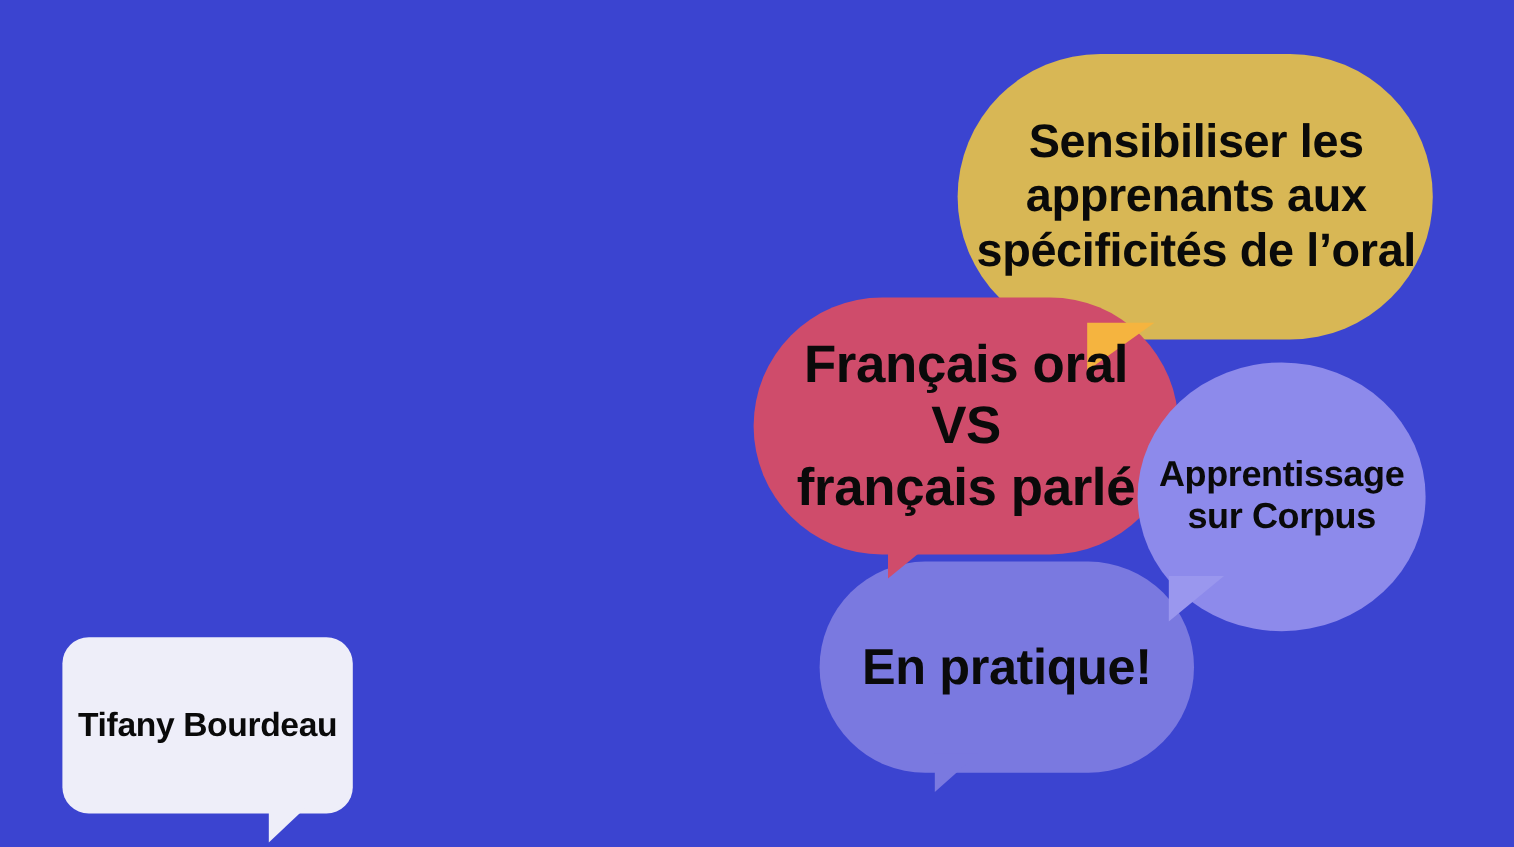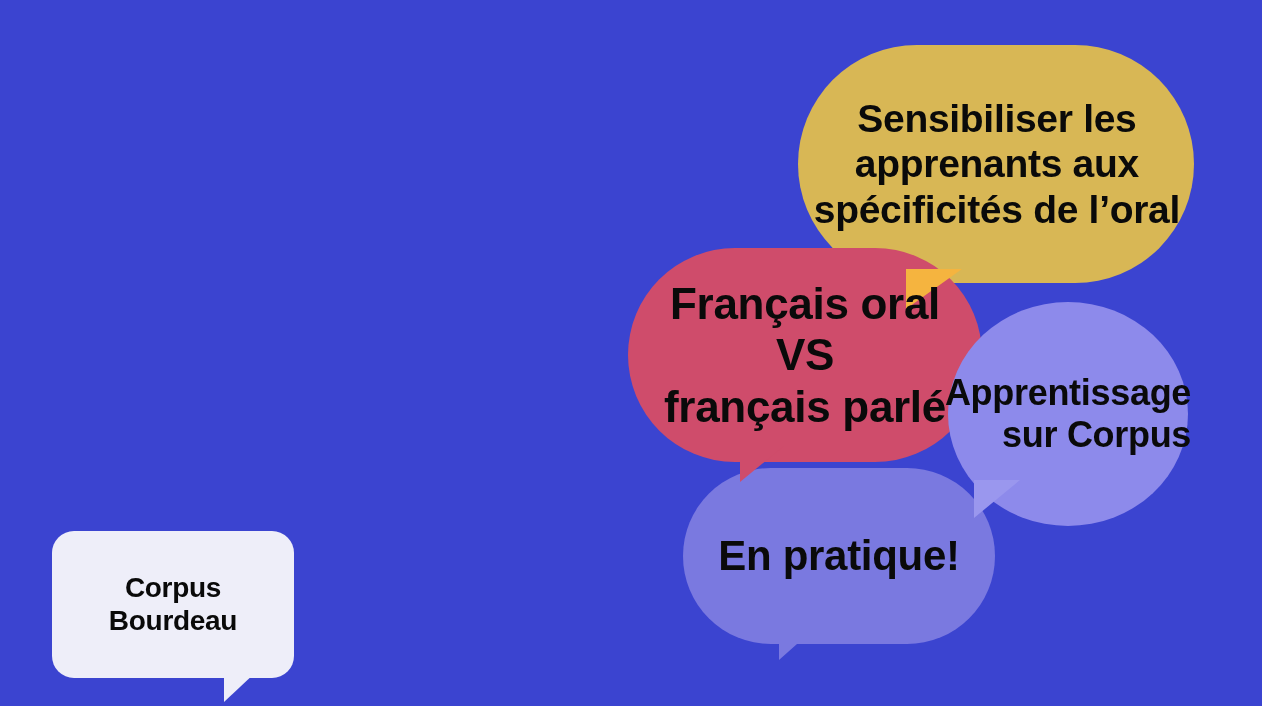"Apprentissage" #bubble-corpus { font-size: 36px -> 30px; text-align: right -> none }
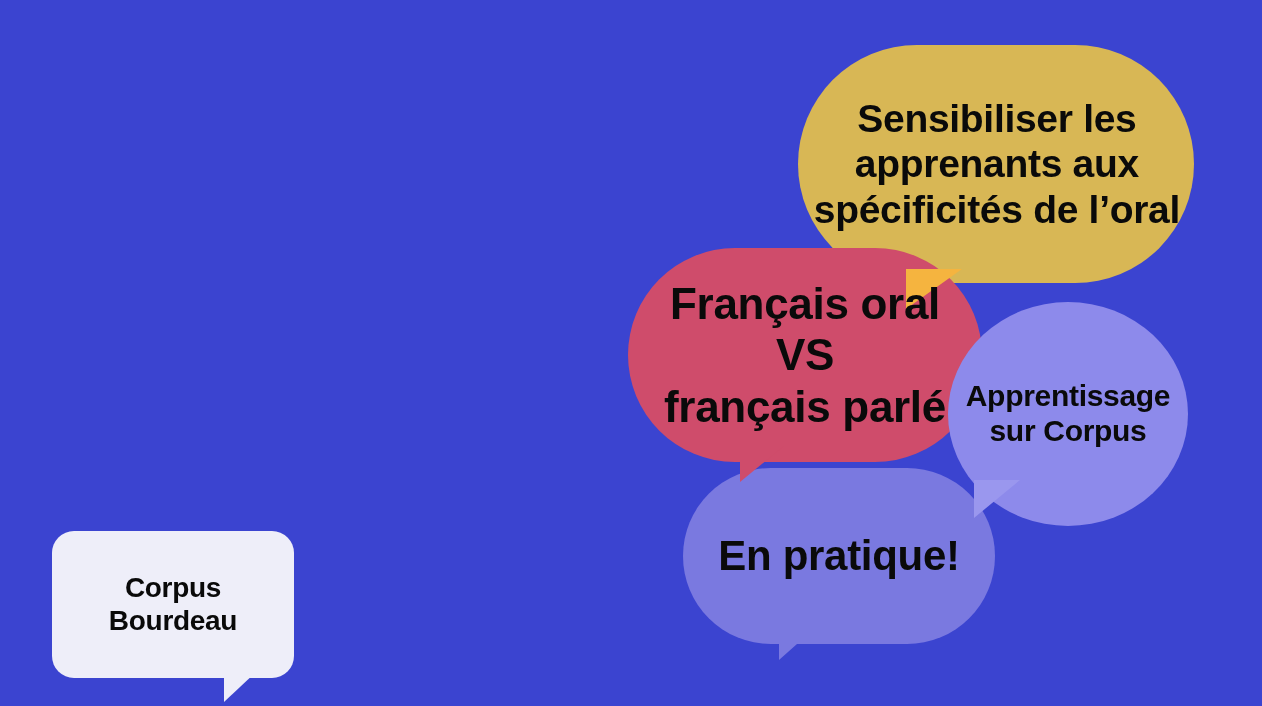"Corpus Bourdeau" span.txt { text: Corpus -> Tifany }
